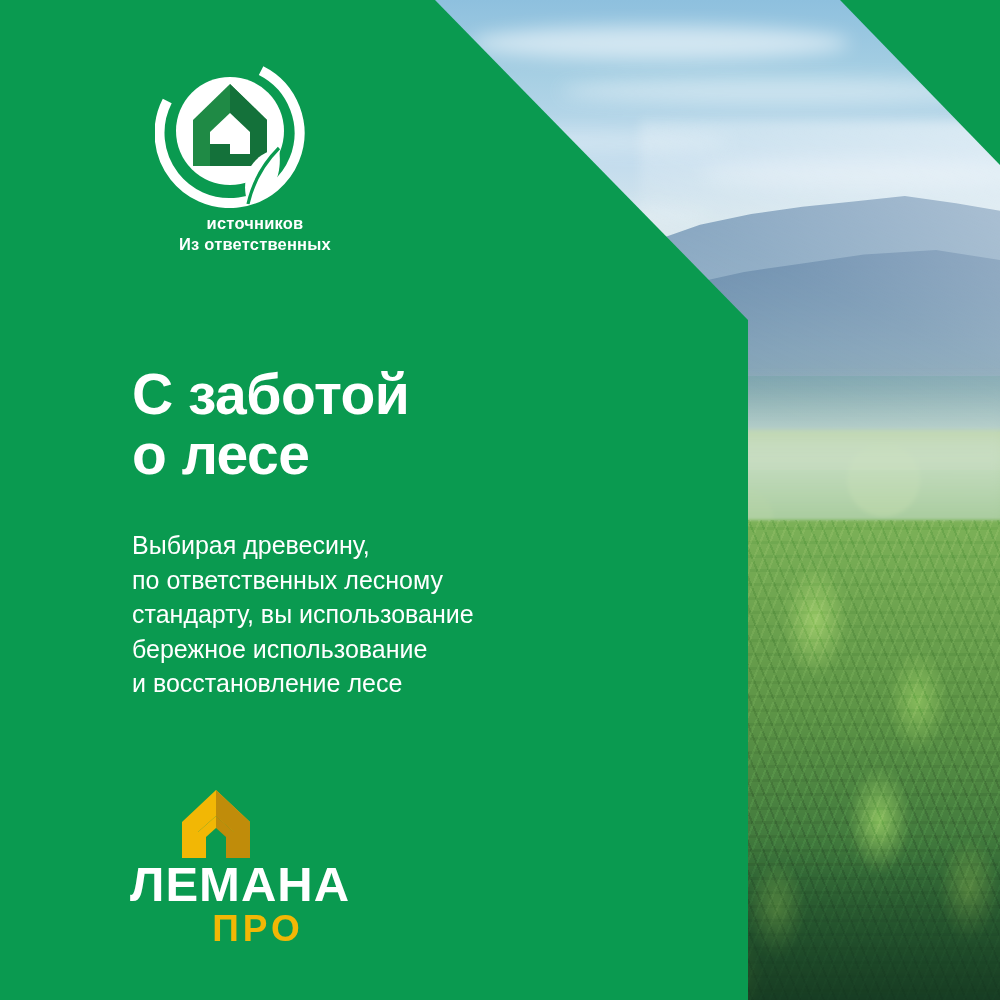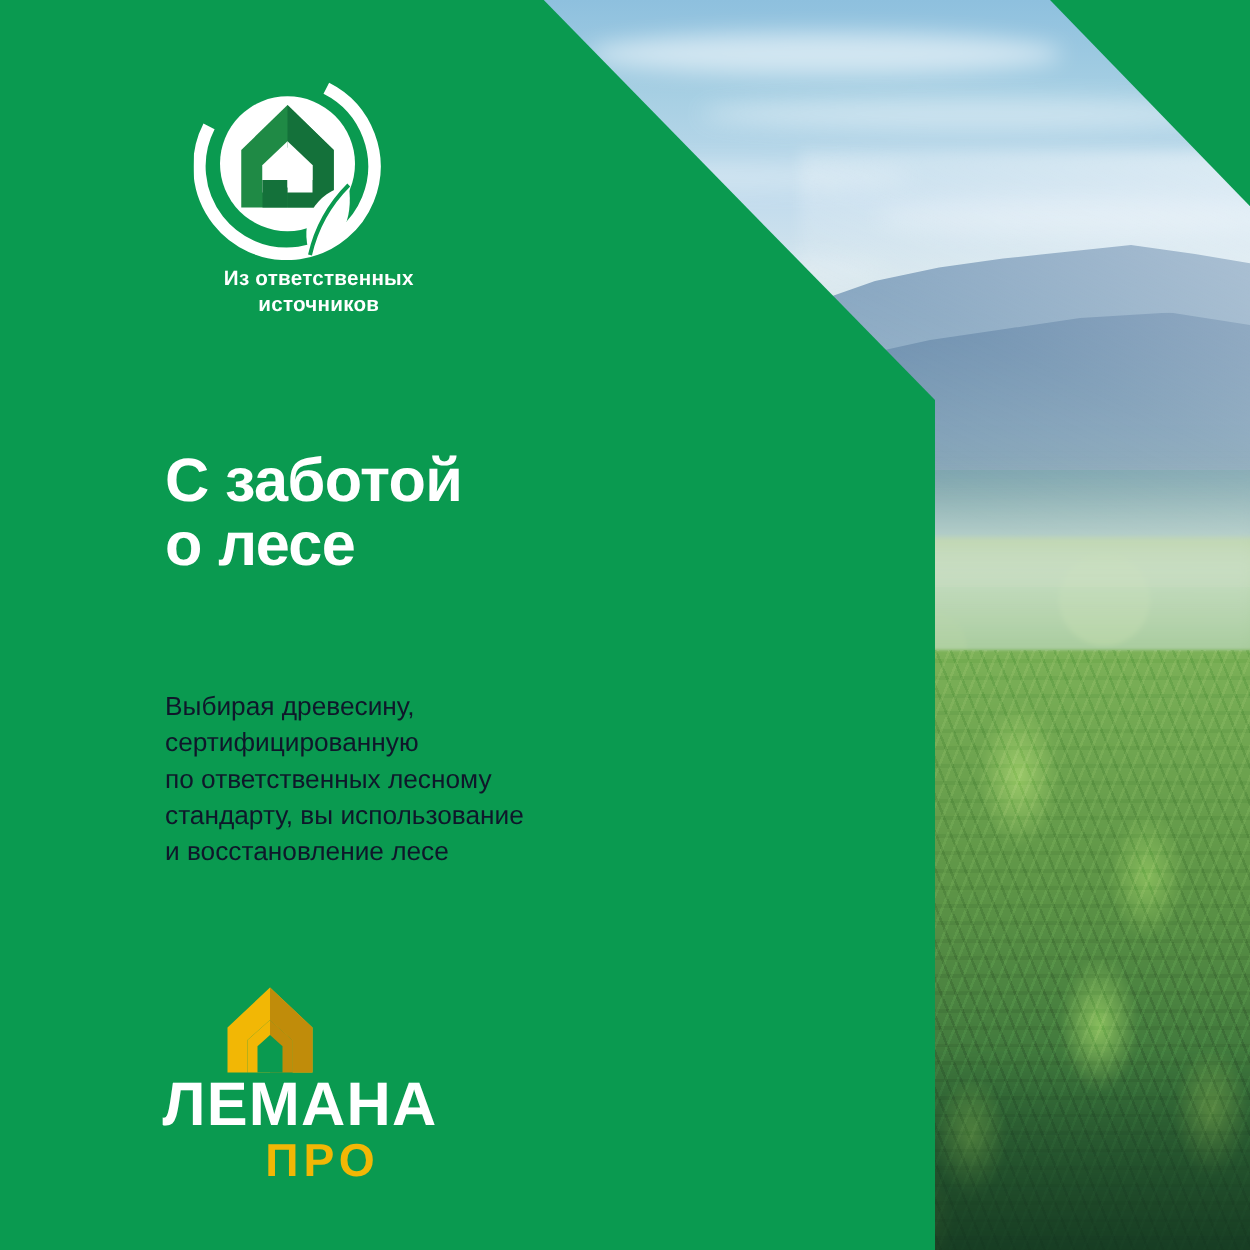"Из ответственных" div { order: before "источников" -> after "источников" }
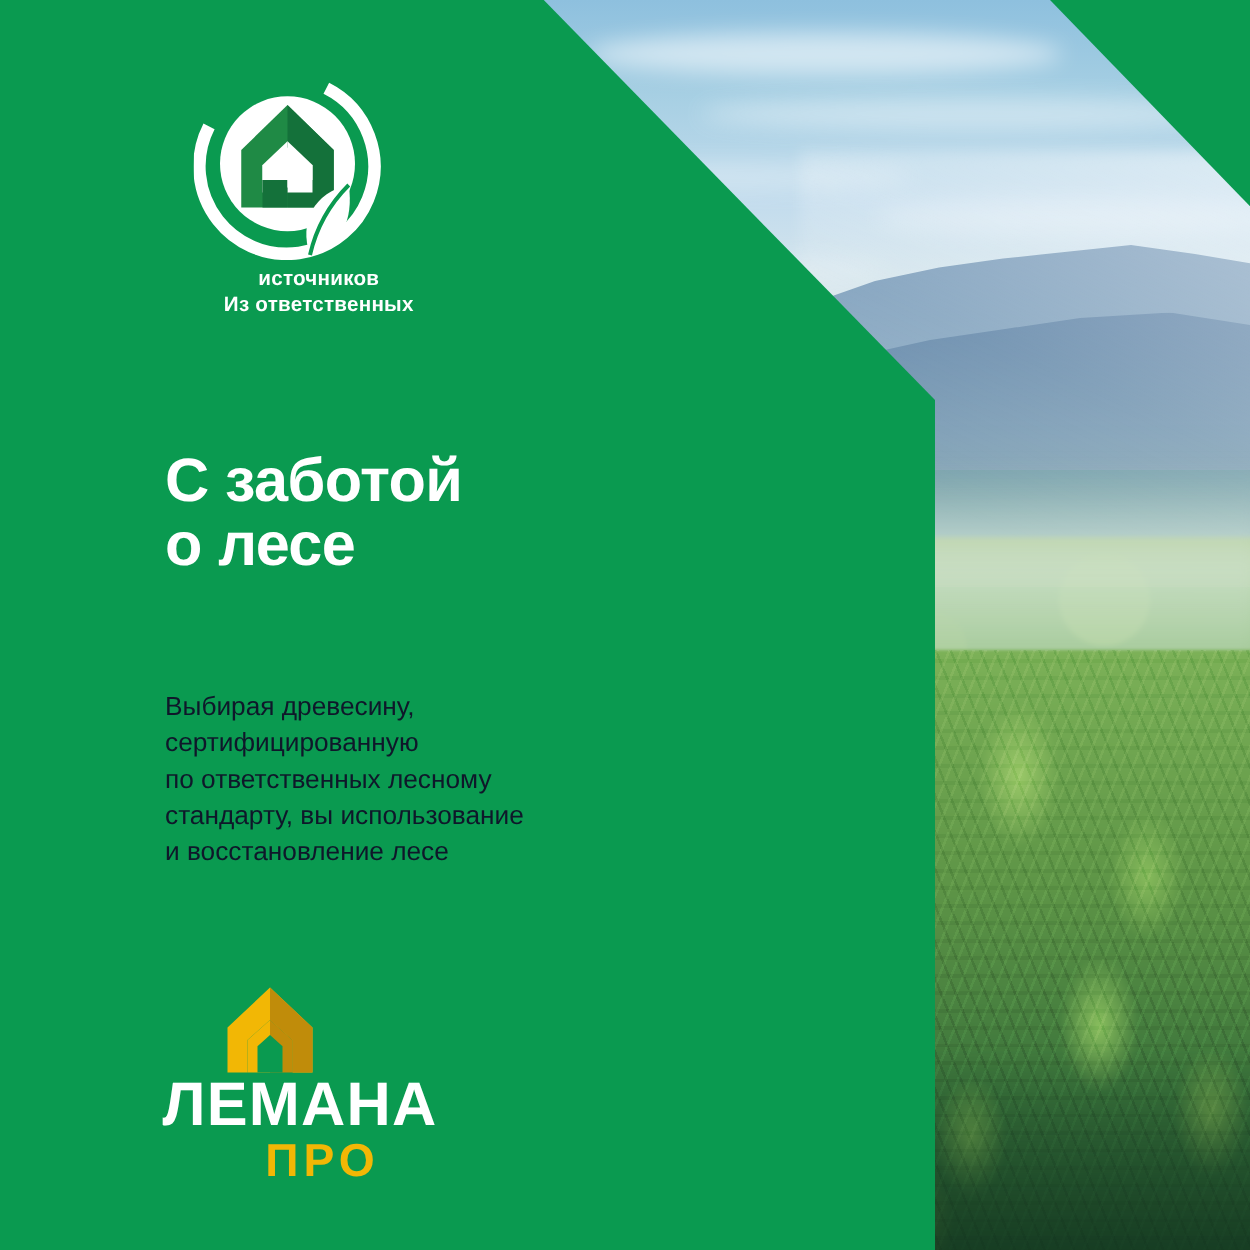"С заботой" .headline { font-size: 49px -> 57px }
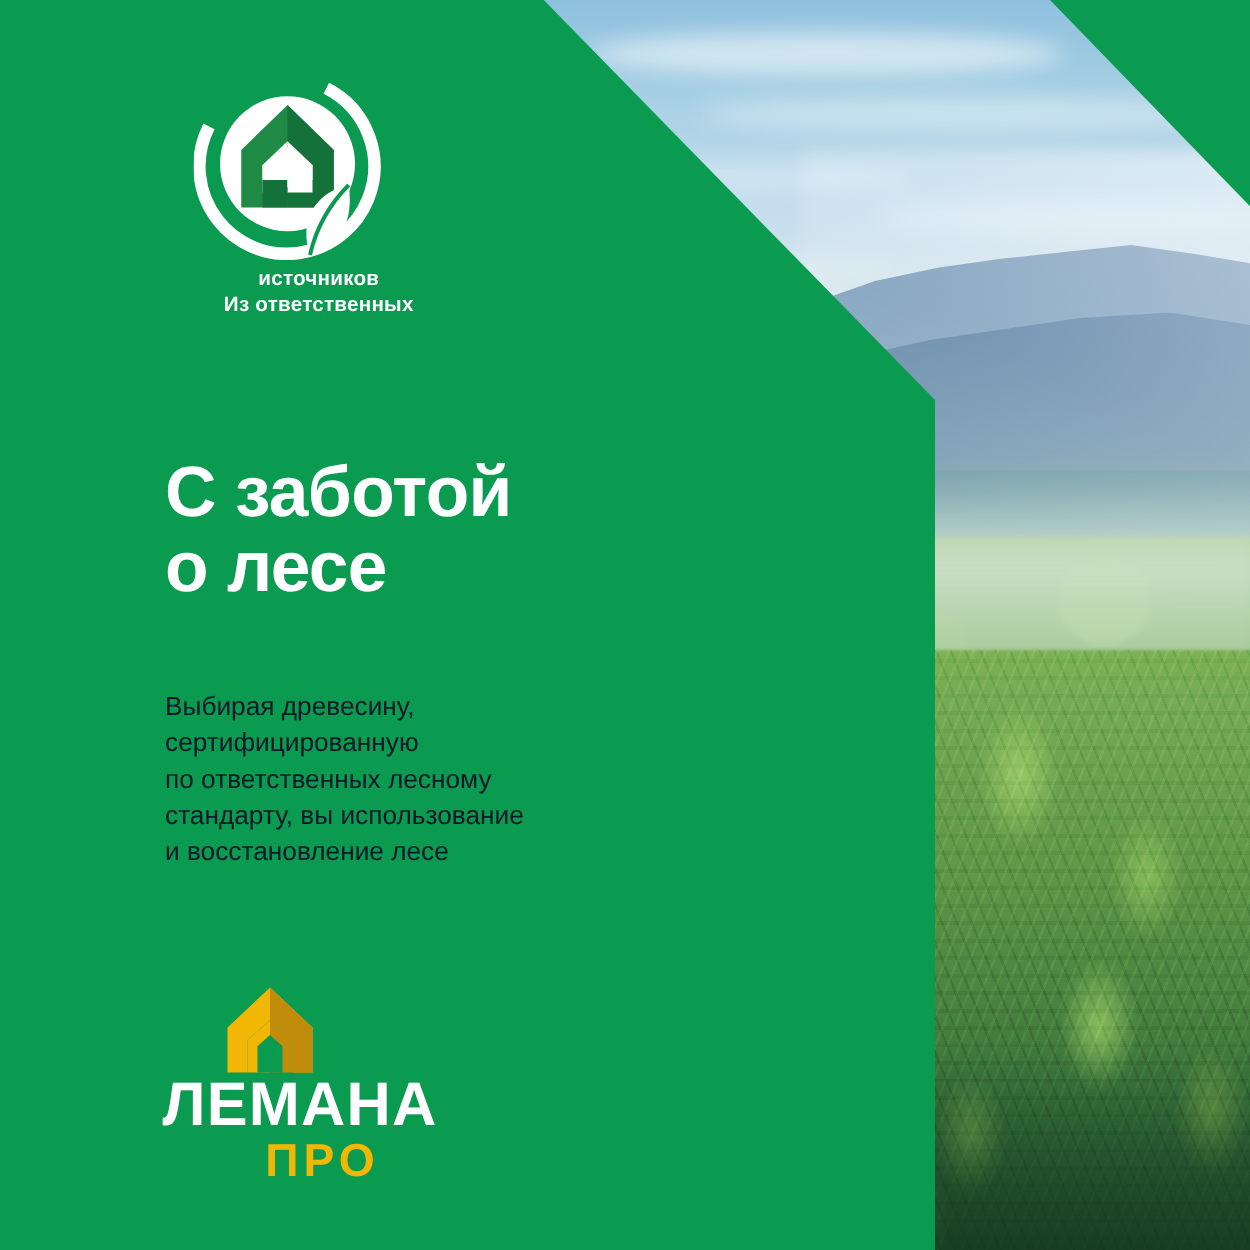"Выбирая древесину," .body-copy { color: #0f172a -> #ffffff; font-size: 21px -> 25px; top: 552px -> 528px }
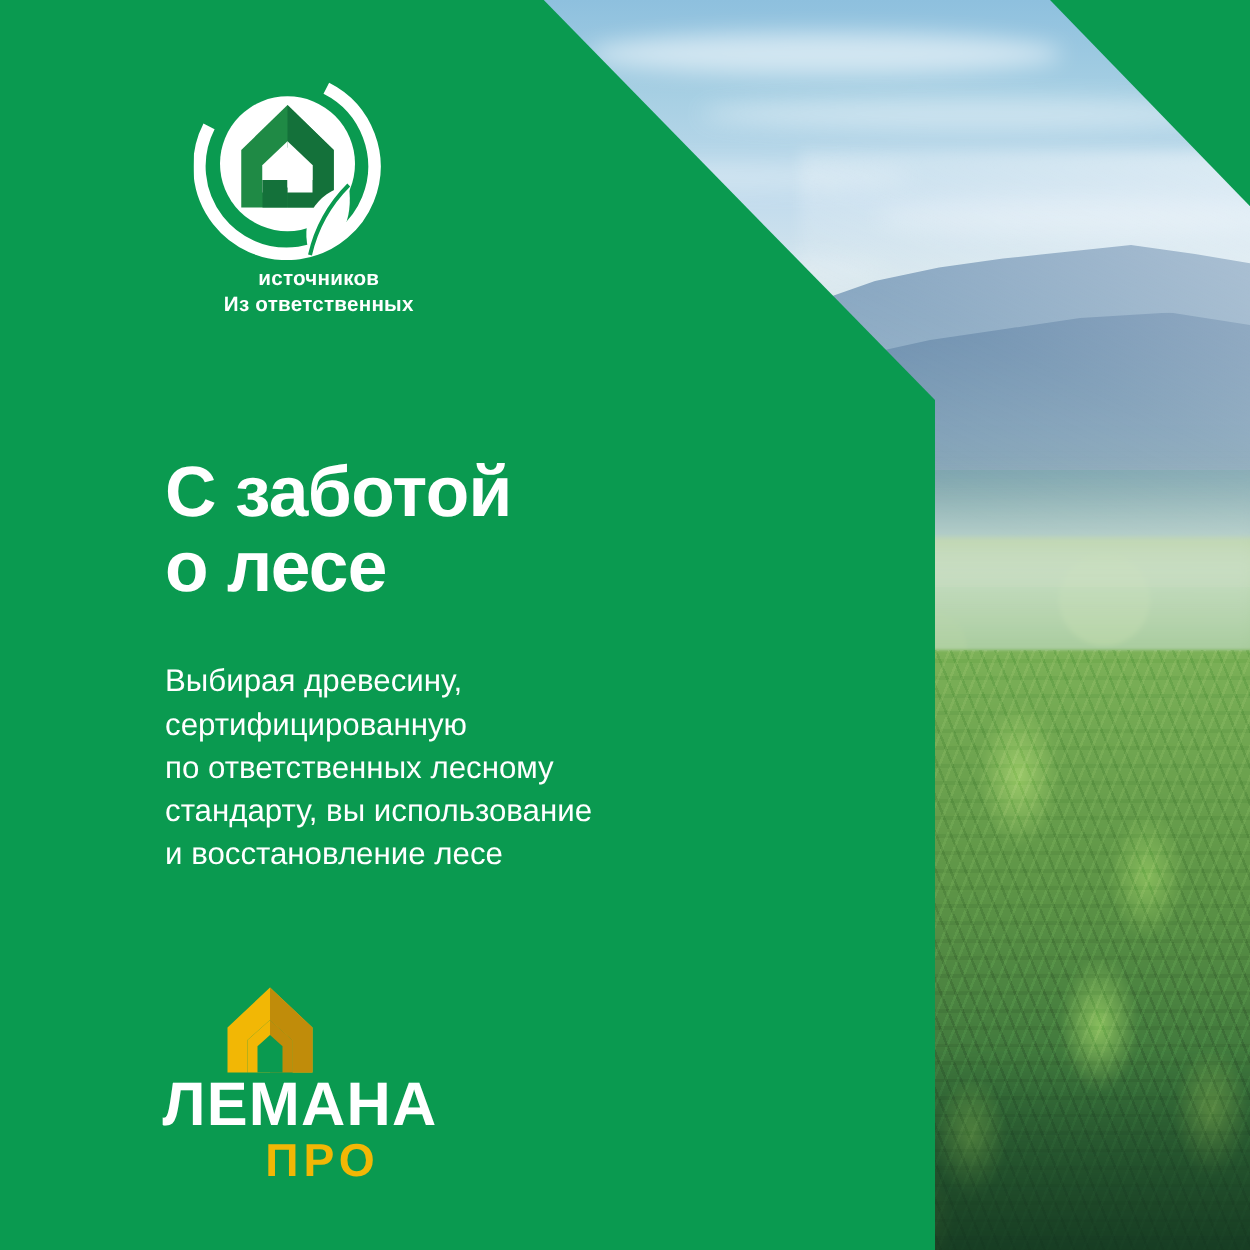"сертифицированную" span { html: <span>сертифицированную</span> -> none }
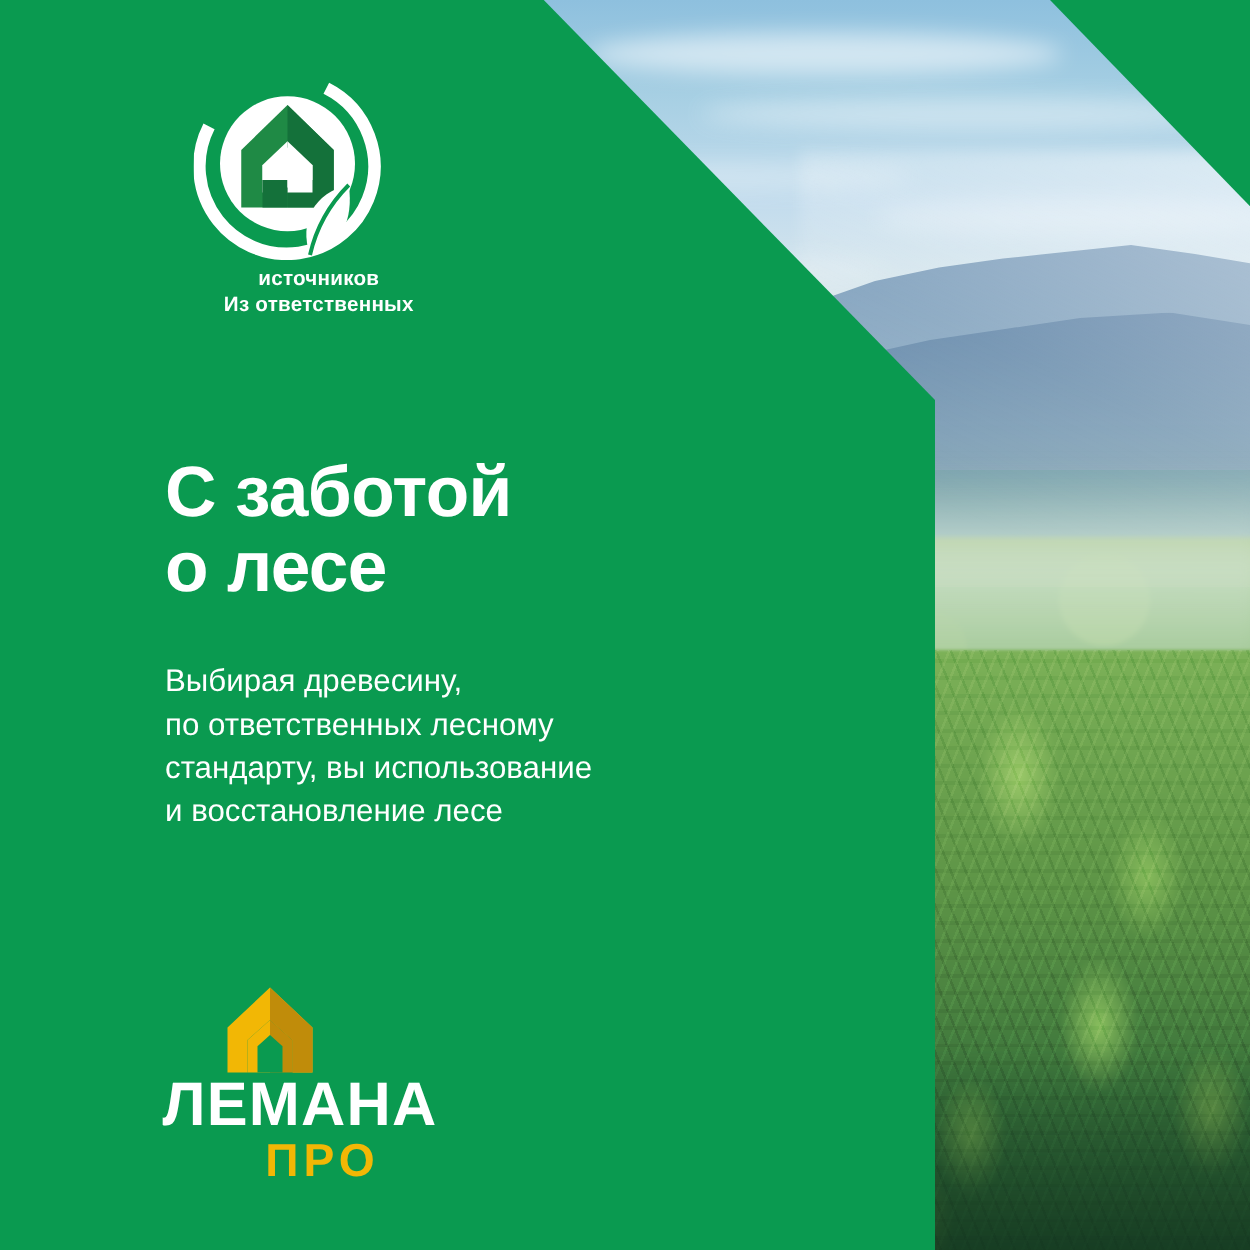"бережное использование" span { html: none -> <span>бережное использование</span> }
